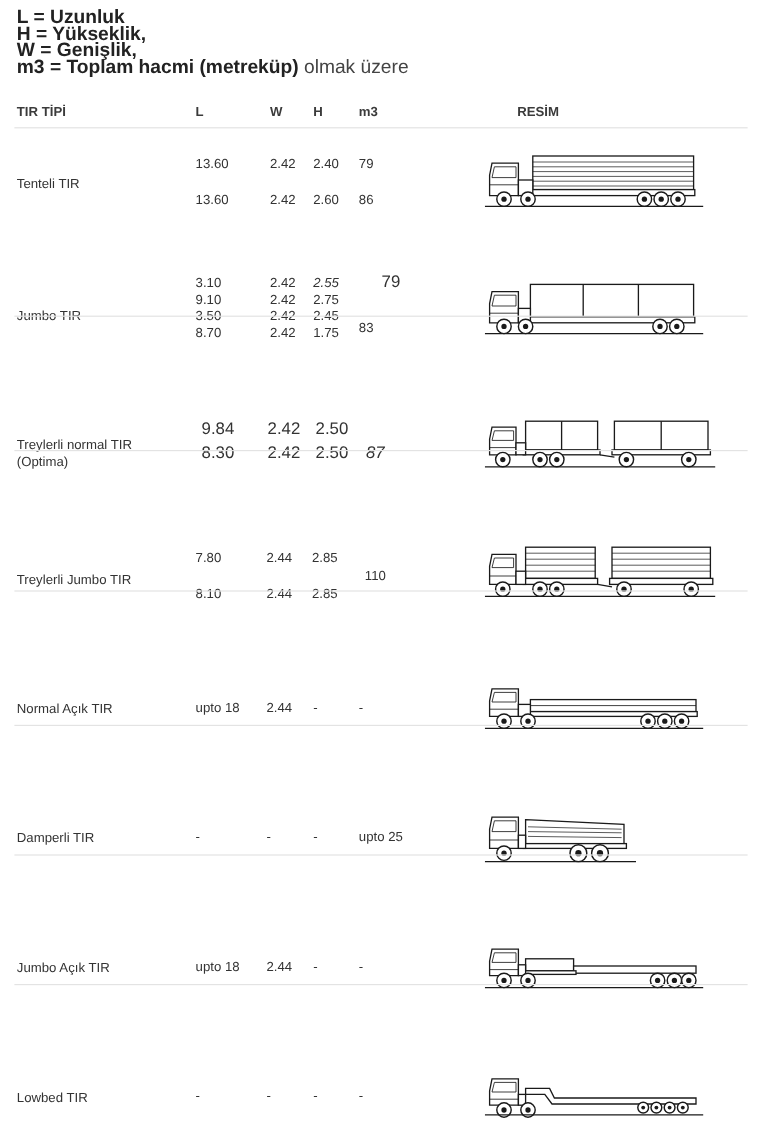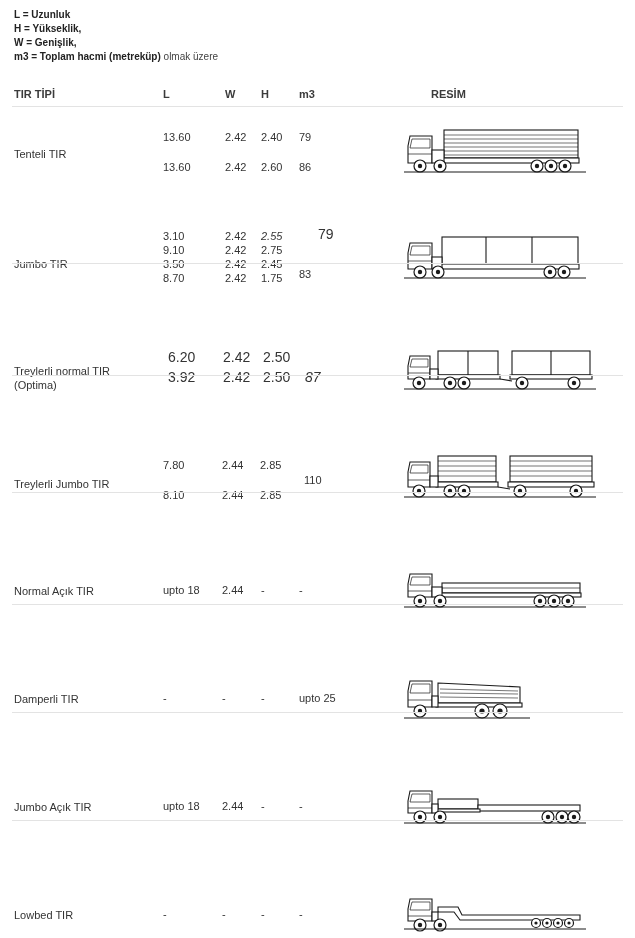"L = Uzunluk" .legend { font-size: 10px -> 16px }
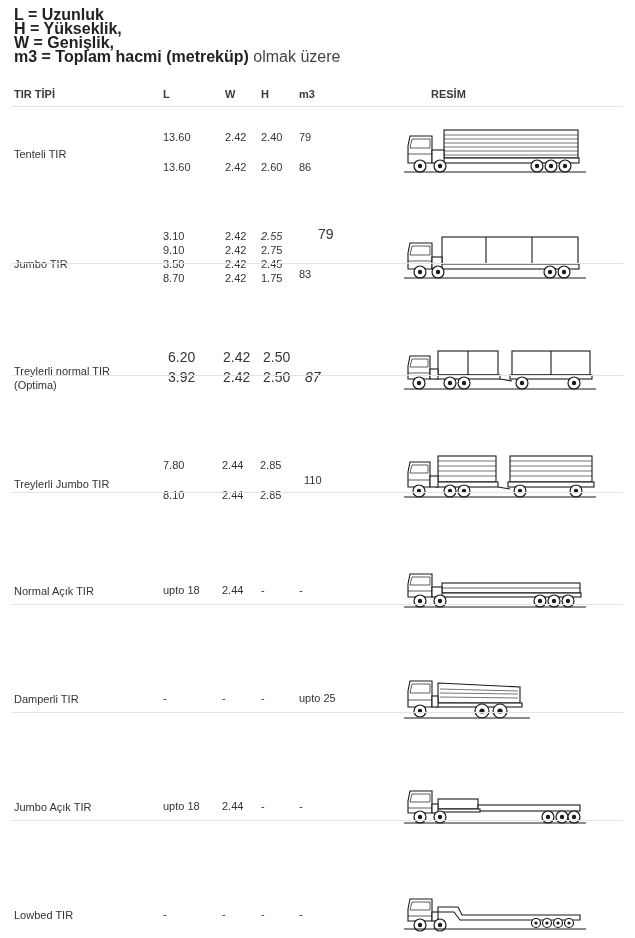"6.20" div.num { text: 6.20 -> 9.84 }
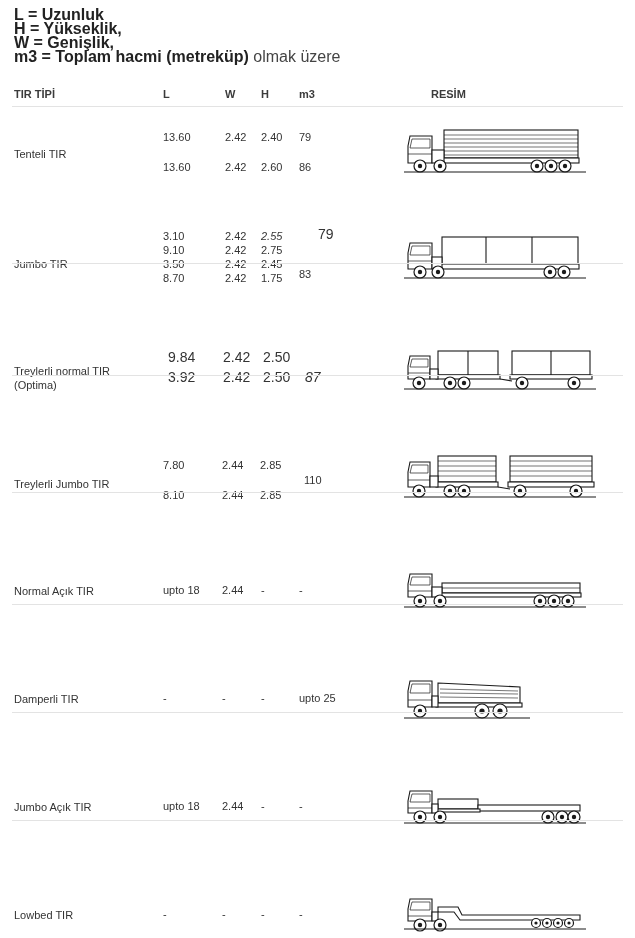"3.92" div.num { text: 3.92 -> 8.30 }
